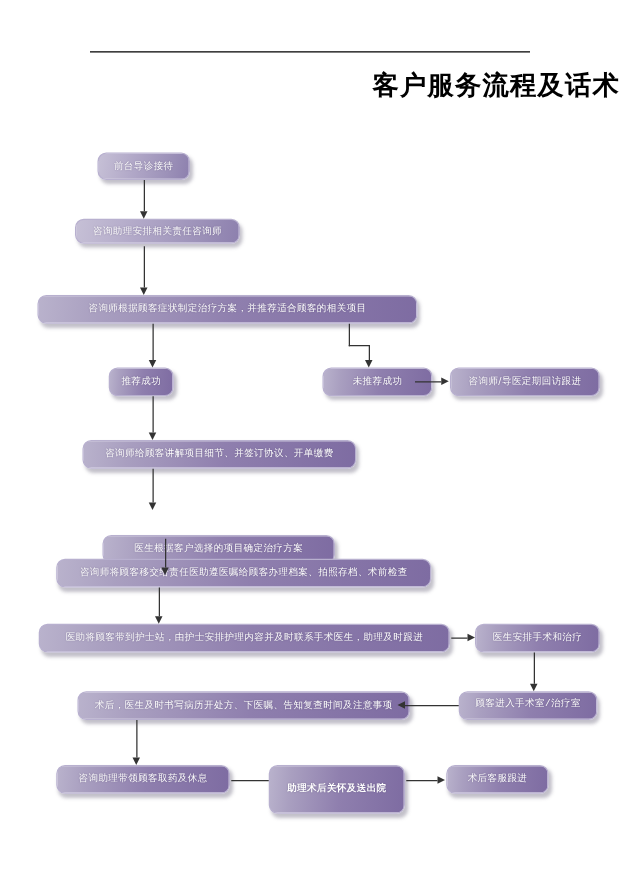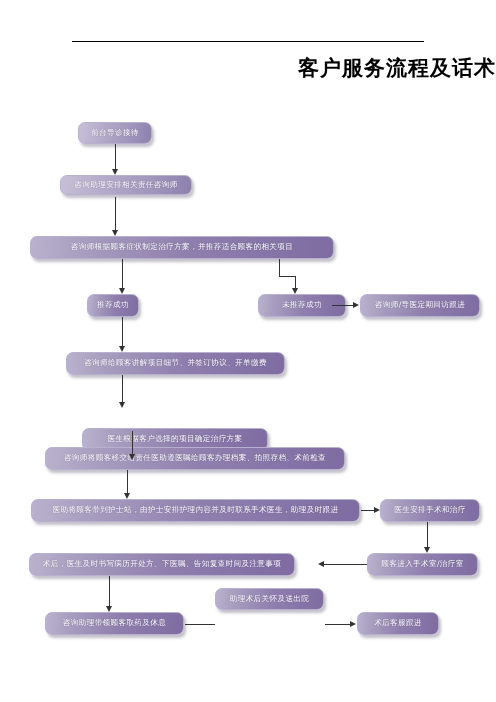"术后，医生及时书写病历开处方、下医嘱、告知复查时间及注意事项" div.node { left: 29px -> 62px }
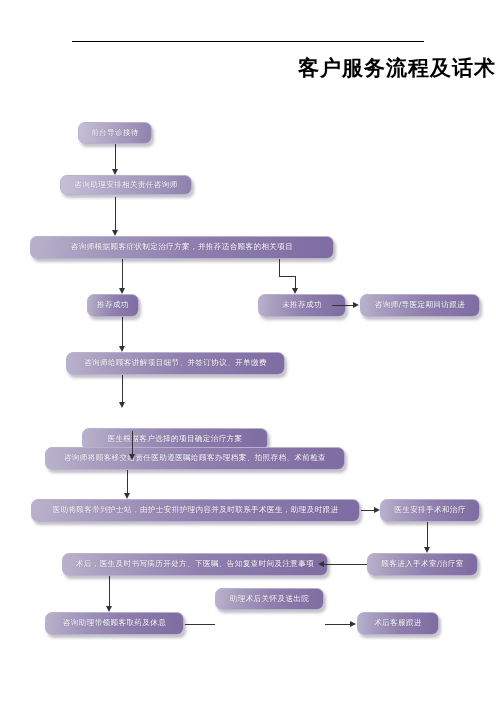"顾客进入手术室/治疗室" div.node { font-family: none -> Liberation Mono, monospace }
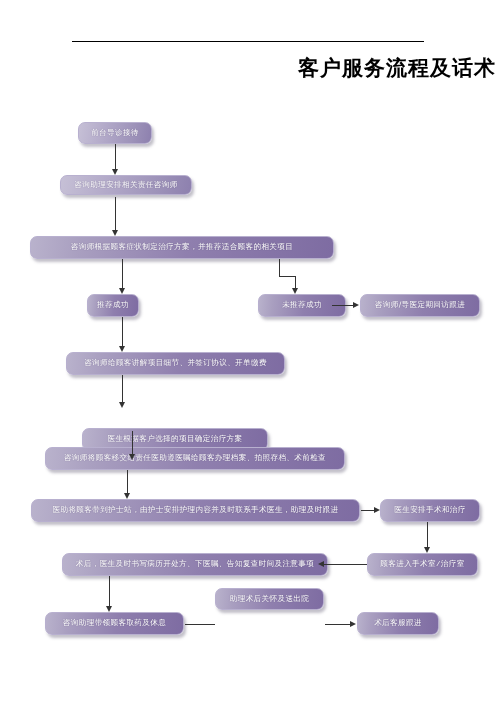"助理术后关怀及送出院" div.node { font-weight: none -> bold; height: 22px -> 39px; top: 588px -> 612px }
